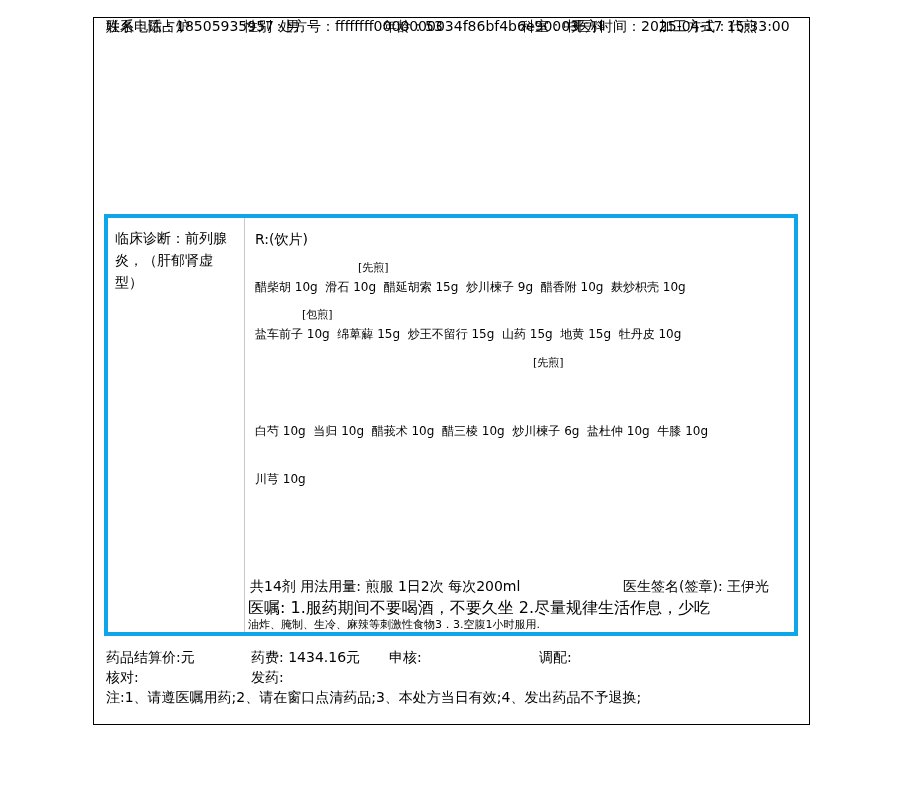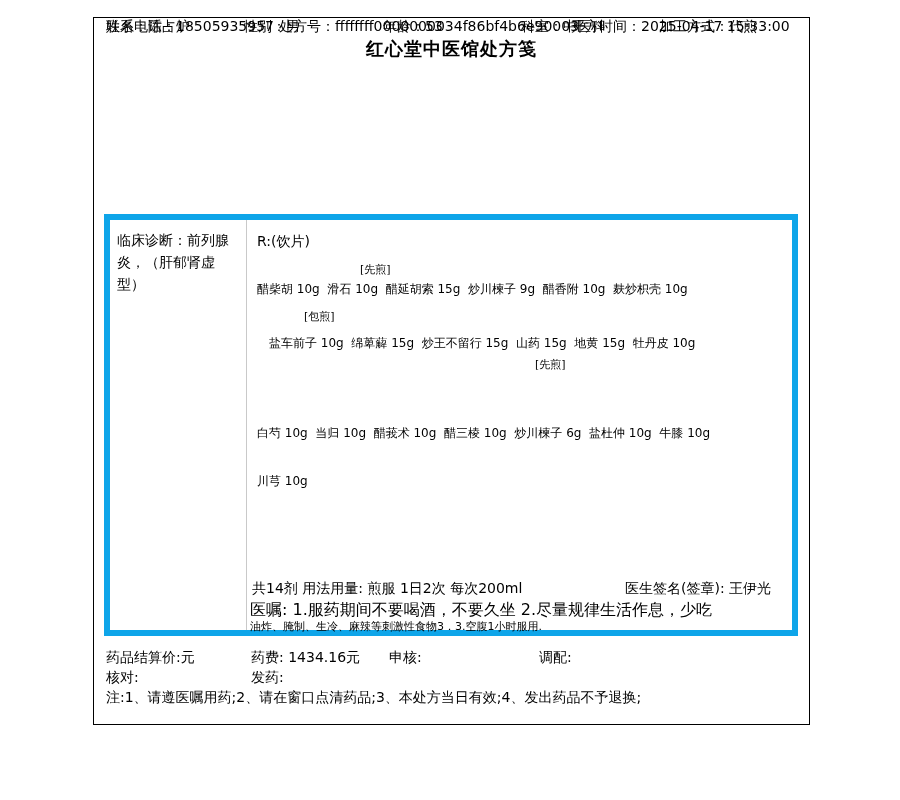"红心堂中医馆处方笺" div.title { html: <div>红心堂中医馆处方笺</div> -> none }
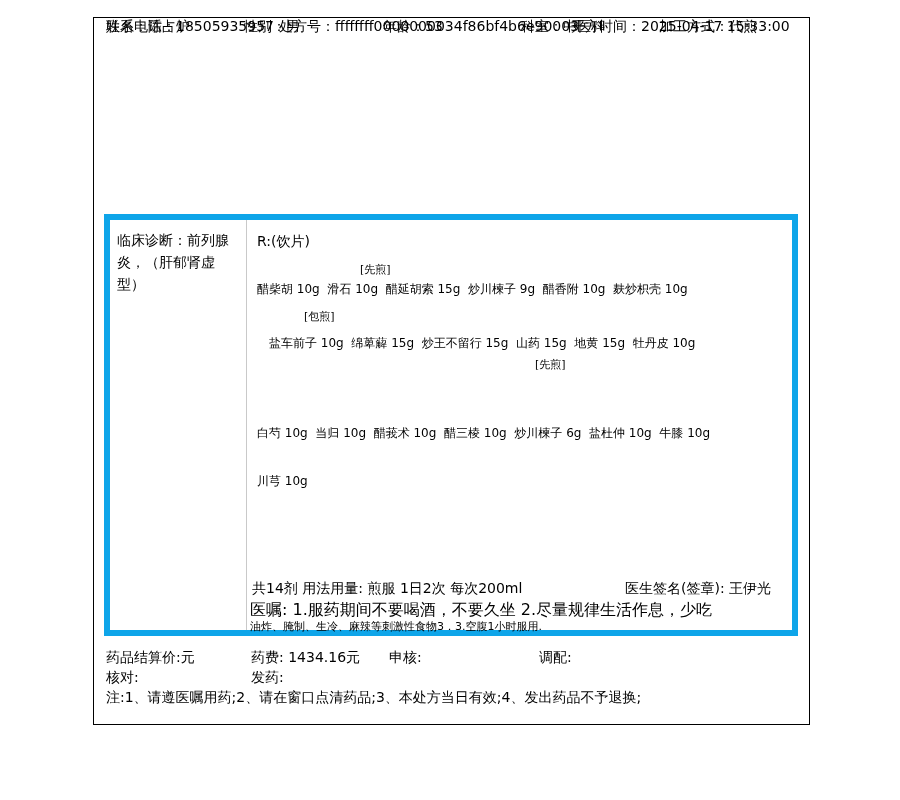"临床诊断：前列腺炎，（肝郁肾虚型）" .rxbox { border: 6px solid #0ea5e9 -> 4px solid #0ea5e9 }
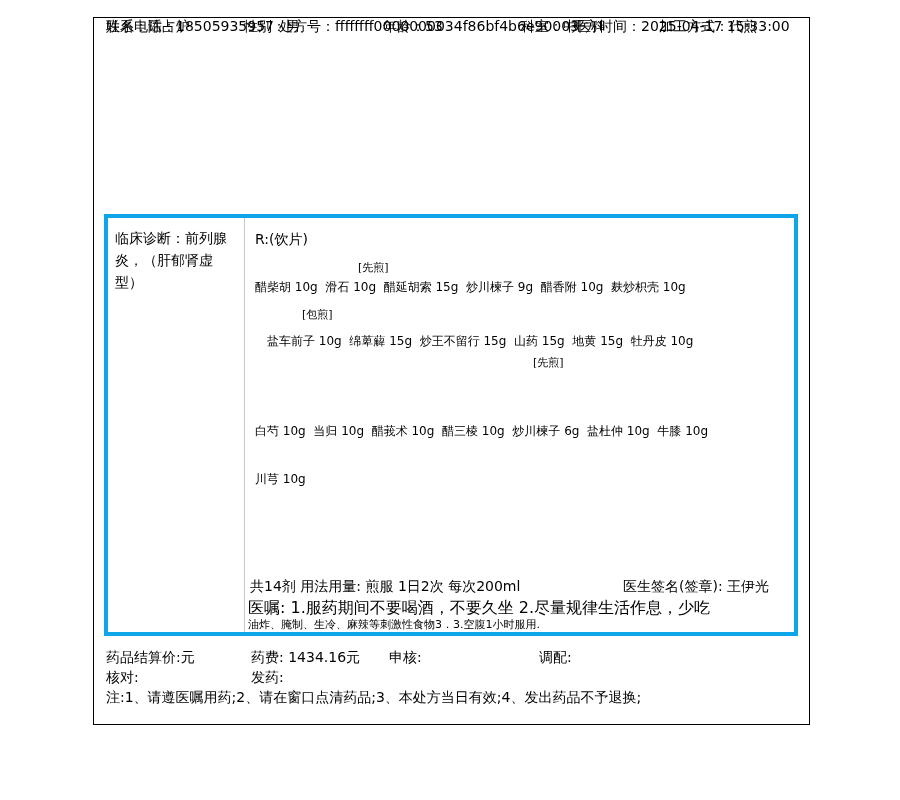"盐车前子 10g 绵萆薢 15g 炒王不留行" div.rx-line { margin-left: 12px -> none; top: 115px -> 108px }
